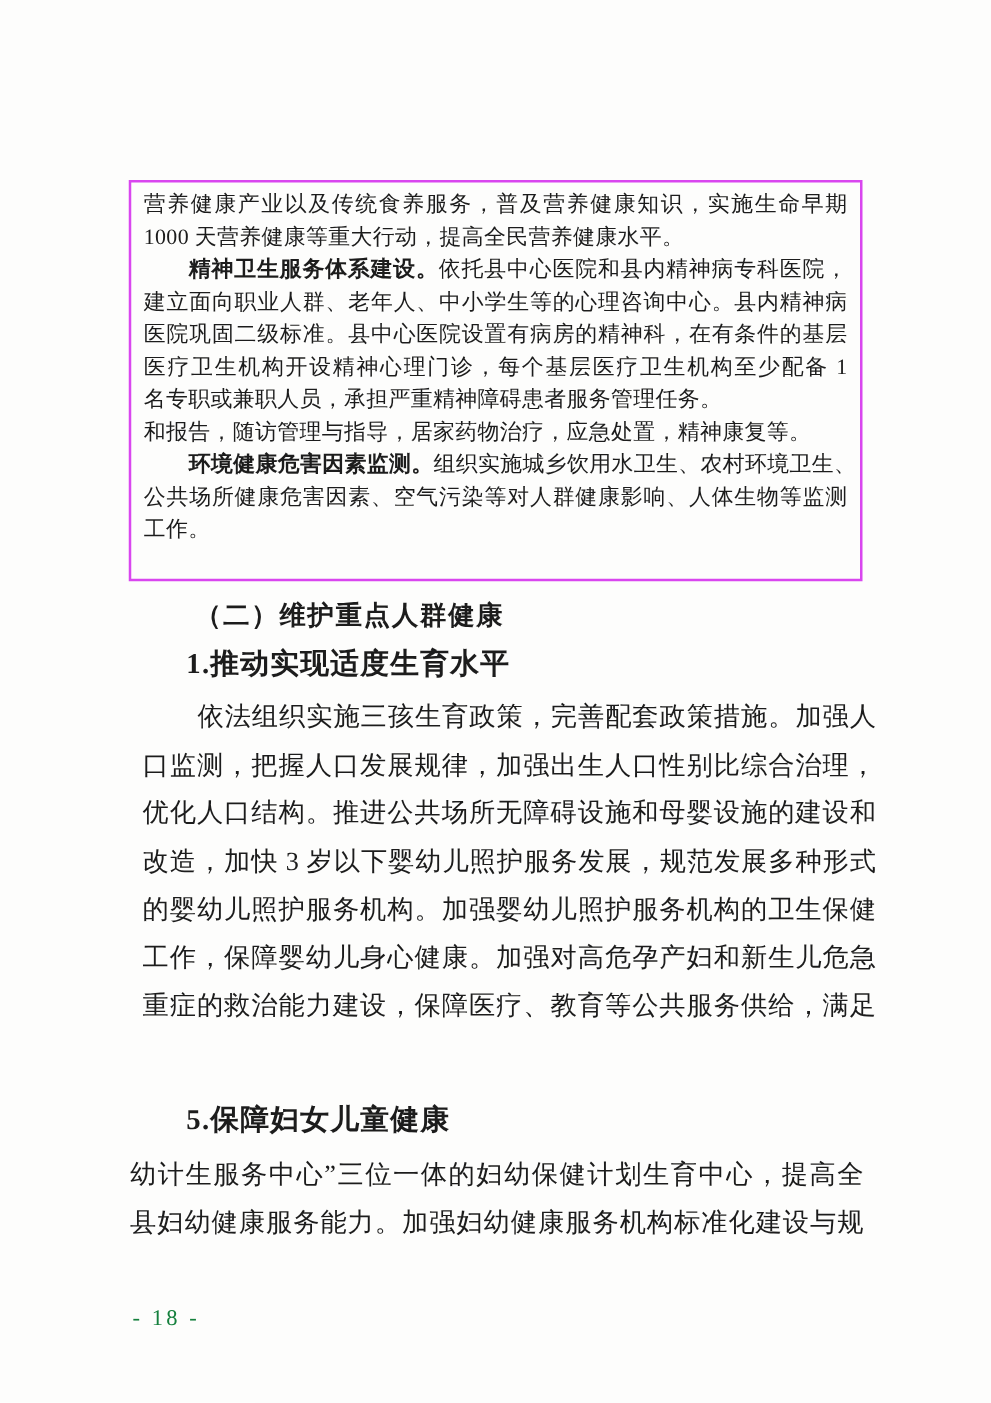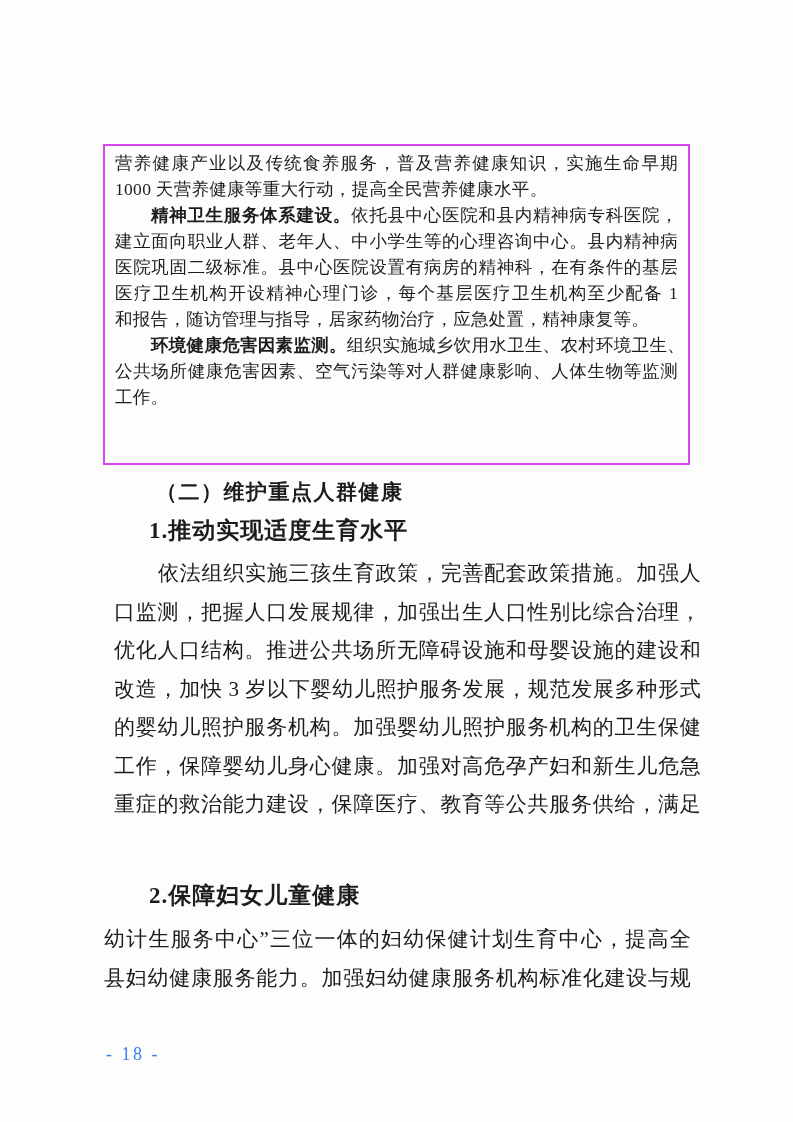"名专职或兼职人员，承担严重精神障碍患者服务管理任务。" div.bline { html: none -> <div><span></span><span>名专职或兼职人员，承担严重精神障碍患者服务管理任务。</span></div> }
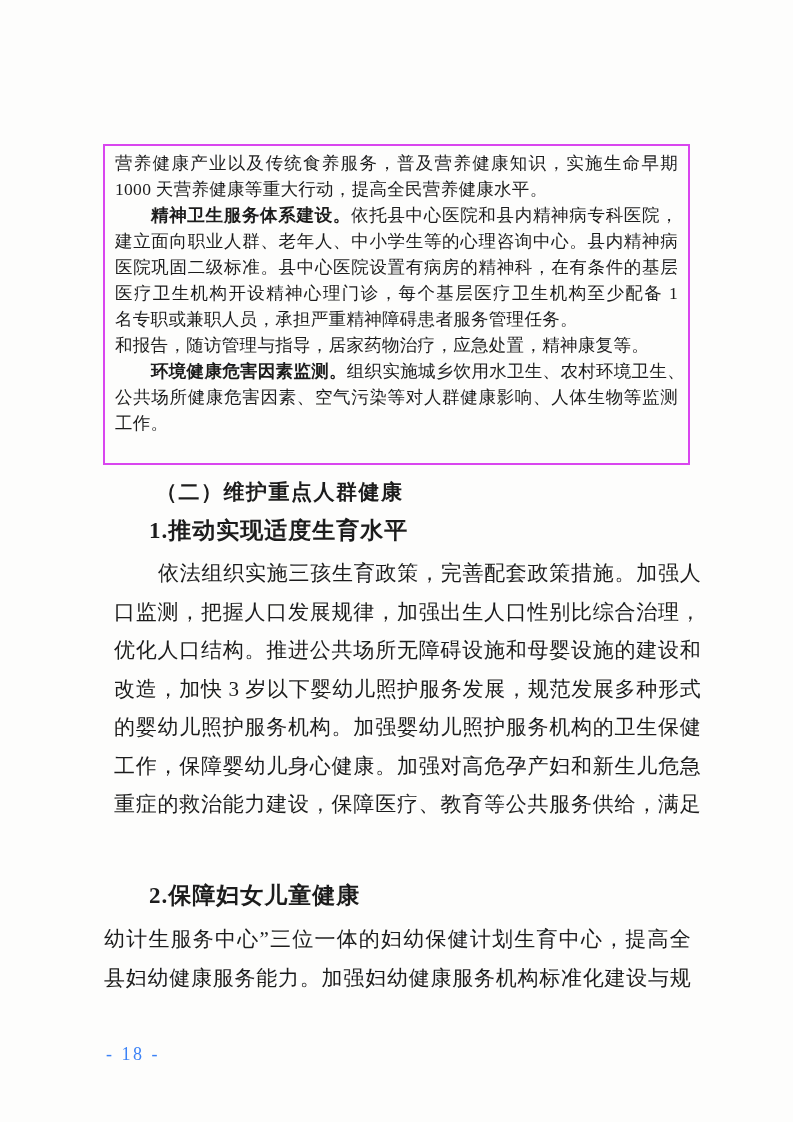"2.保障妇女儿童健康" div.h-sub2 { text: 2 -> 5 }
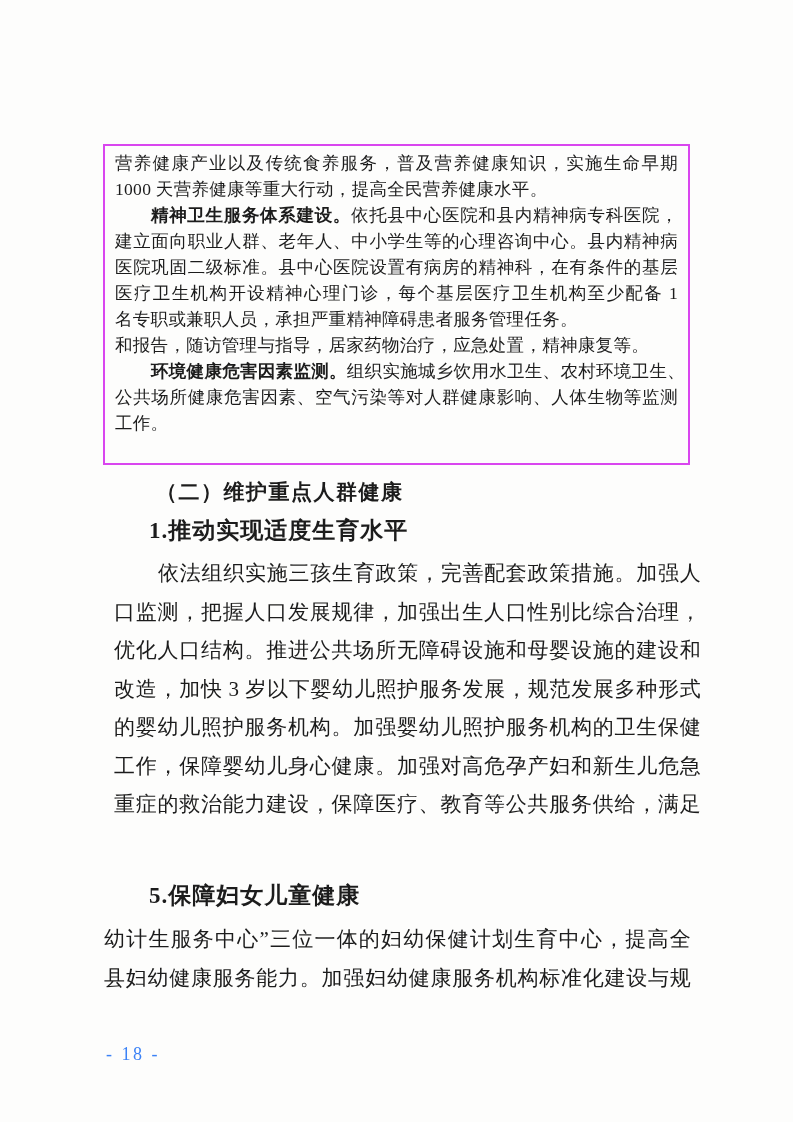"- 18 -" .footer { color: #3b82f6 -> #15803d }
